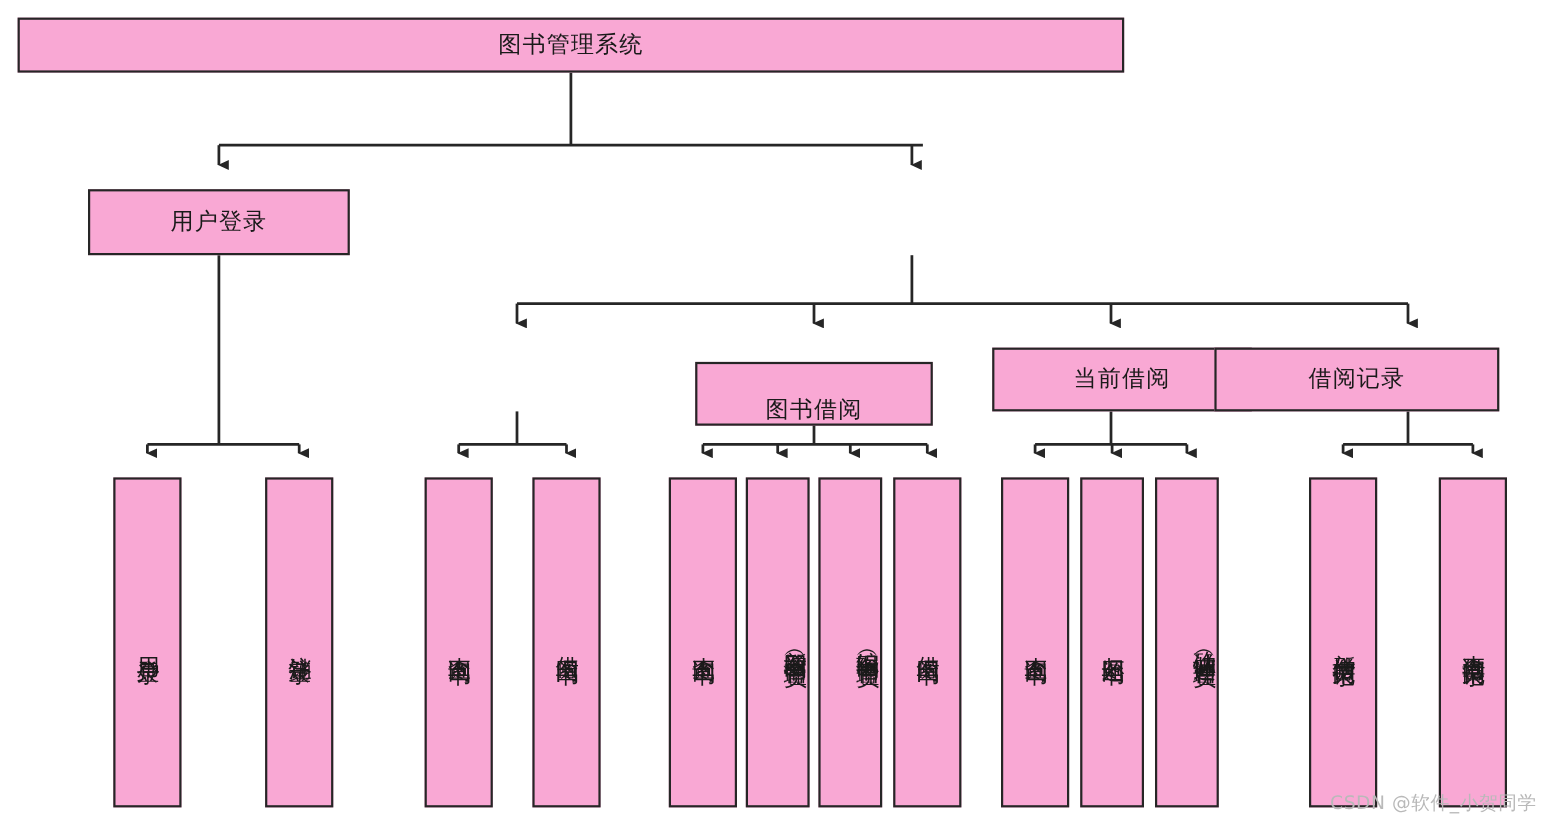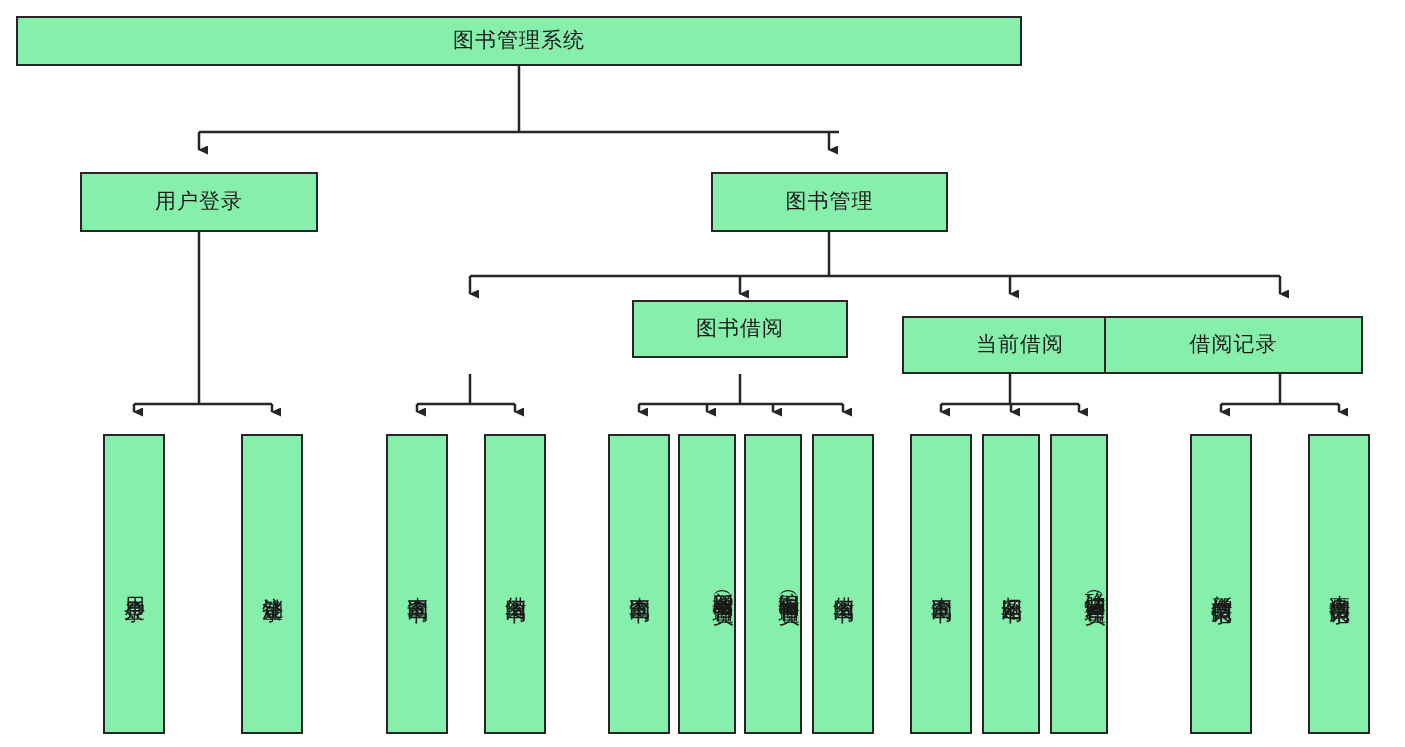"图书管理系统" .node { background: #86efac -> #f9a8d4 }
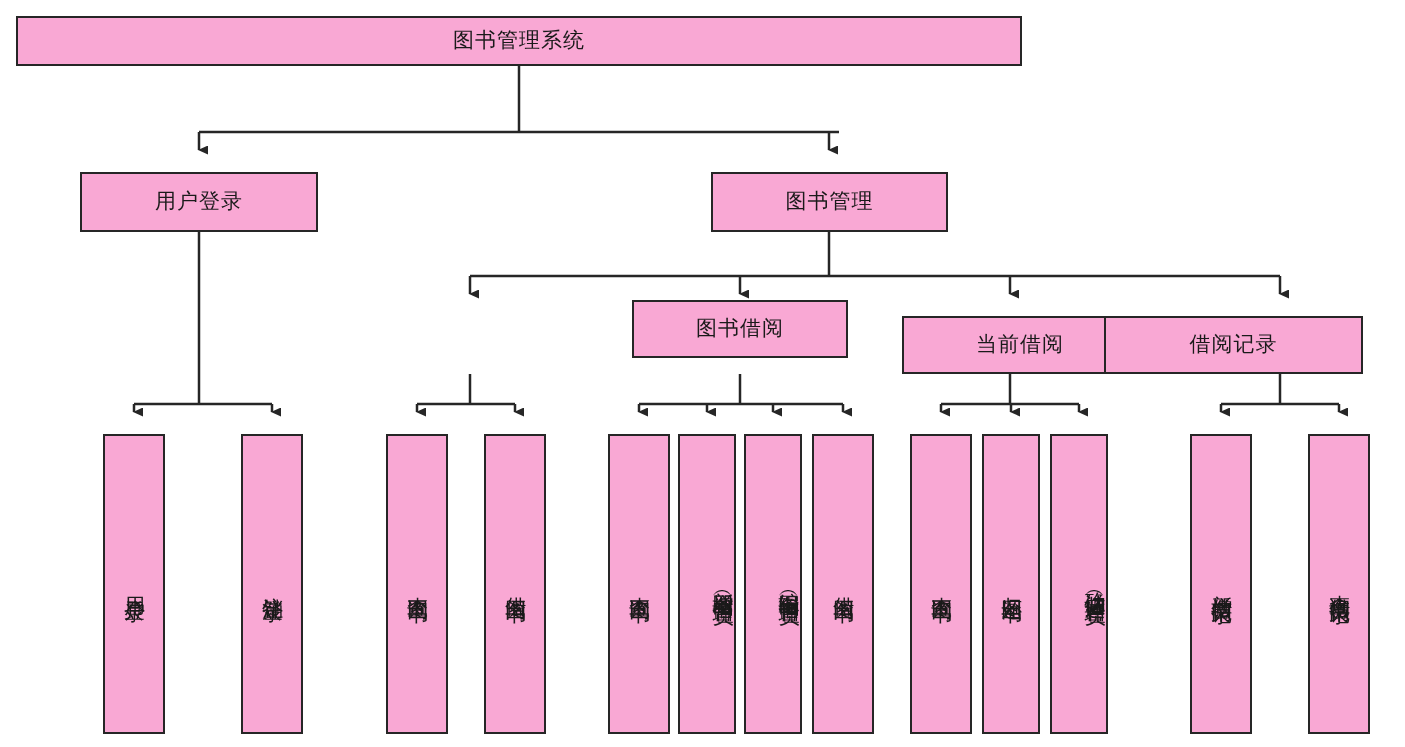"图书管理" div.node { html: <div> <span>图书管理</span> </div> -> none }
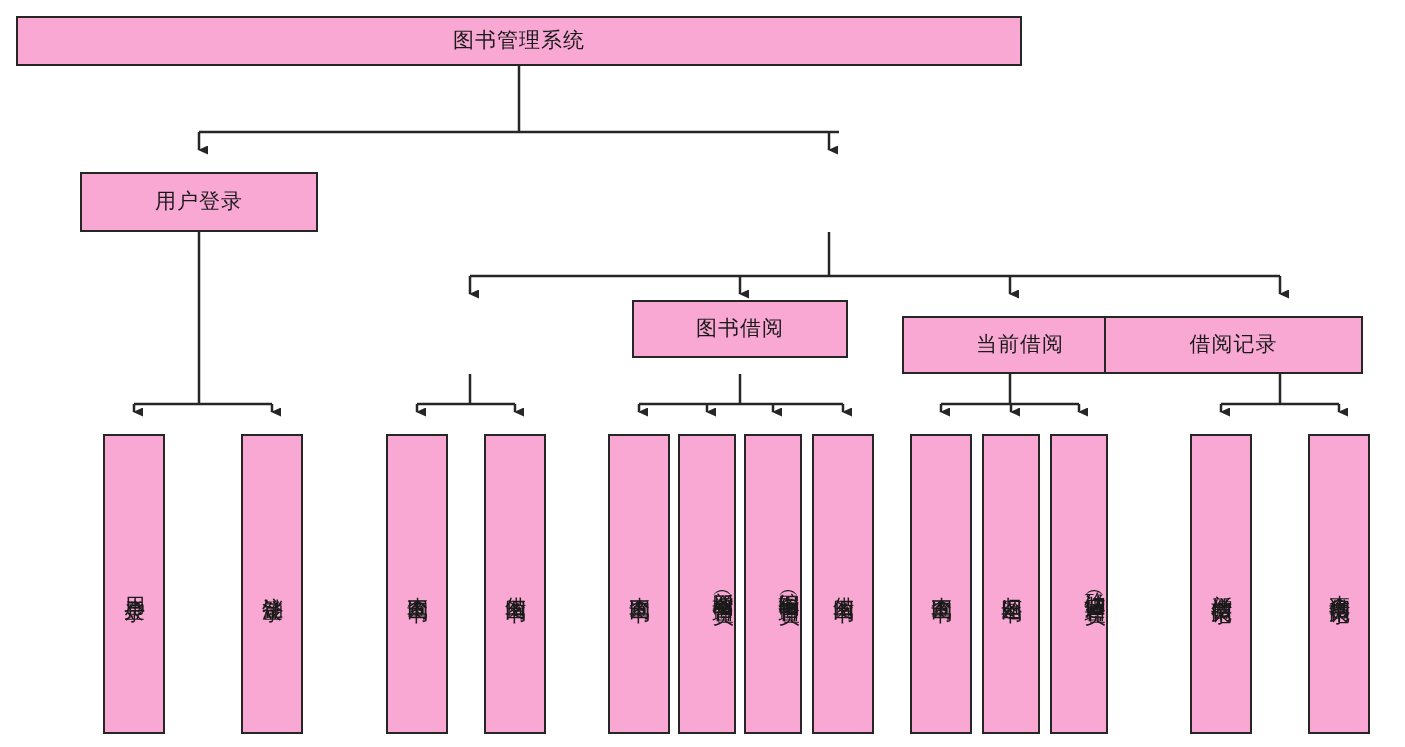"图书借阅" div.node { align-items: none -> flex-end; top: 300px -> 329px }
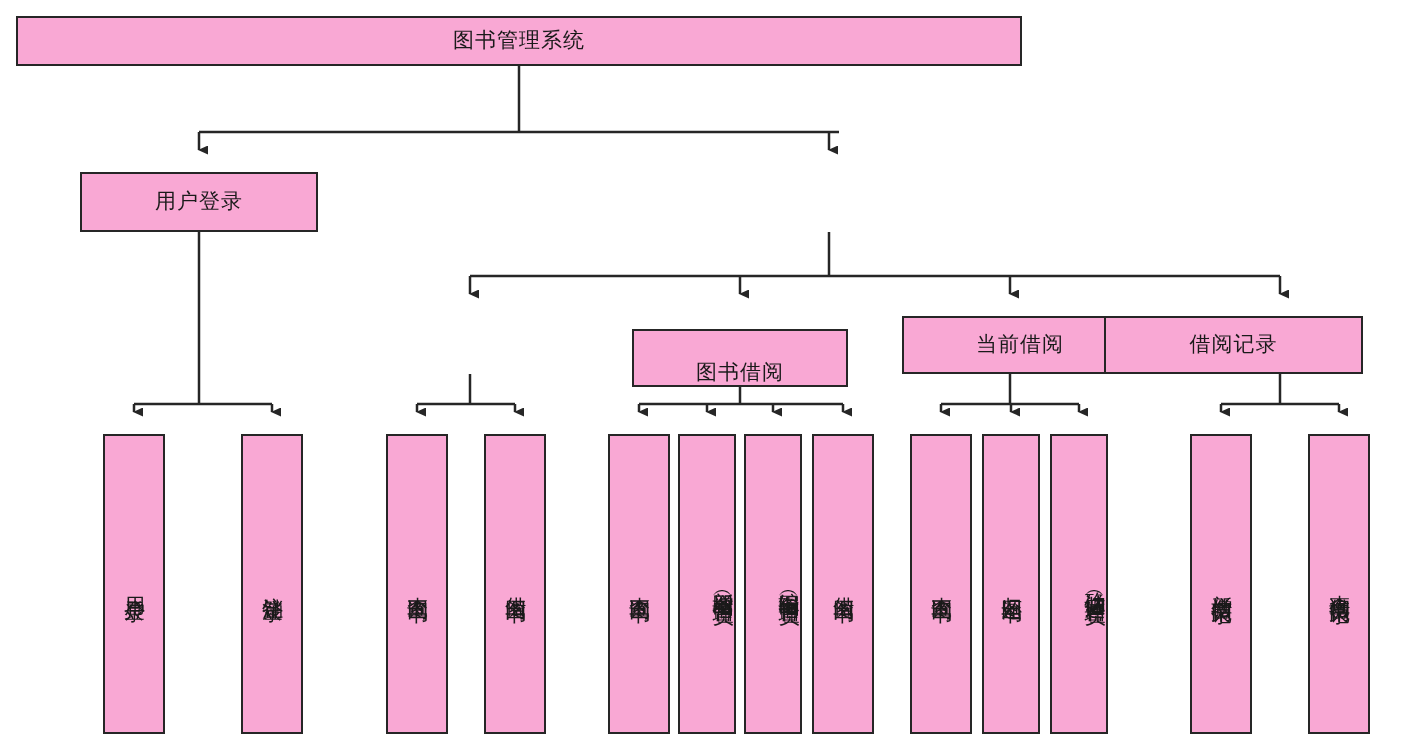"CSDN @软件_小贺同学" div.watermark { html: none -> <div>CSDN @软件_小贺同学</div> }
